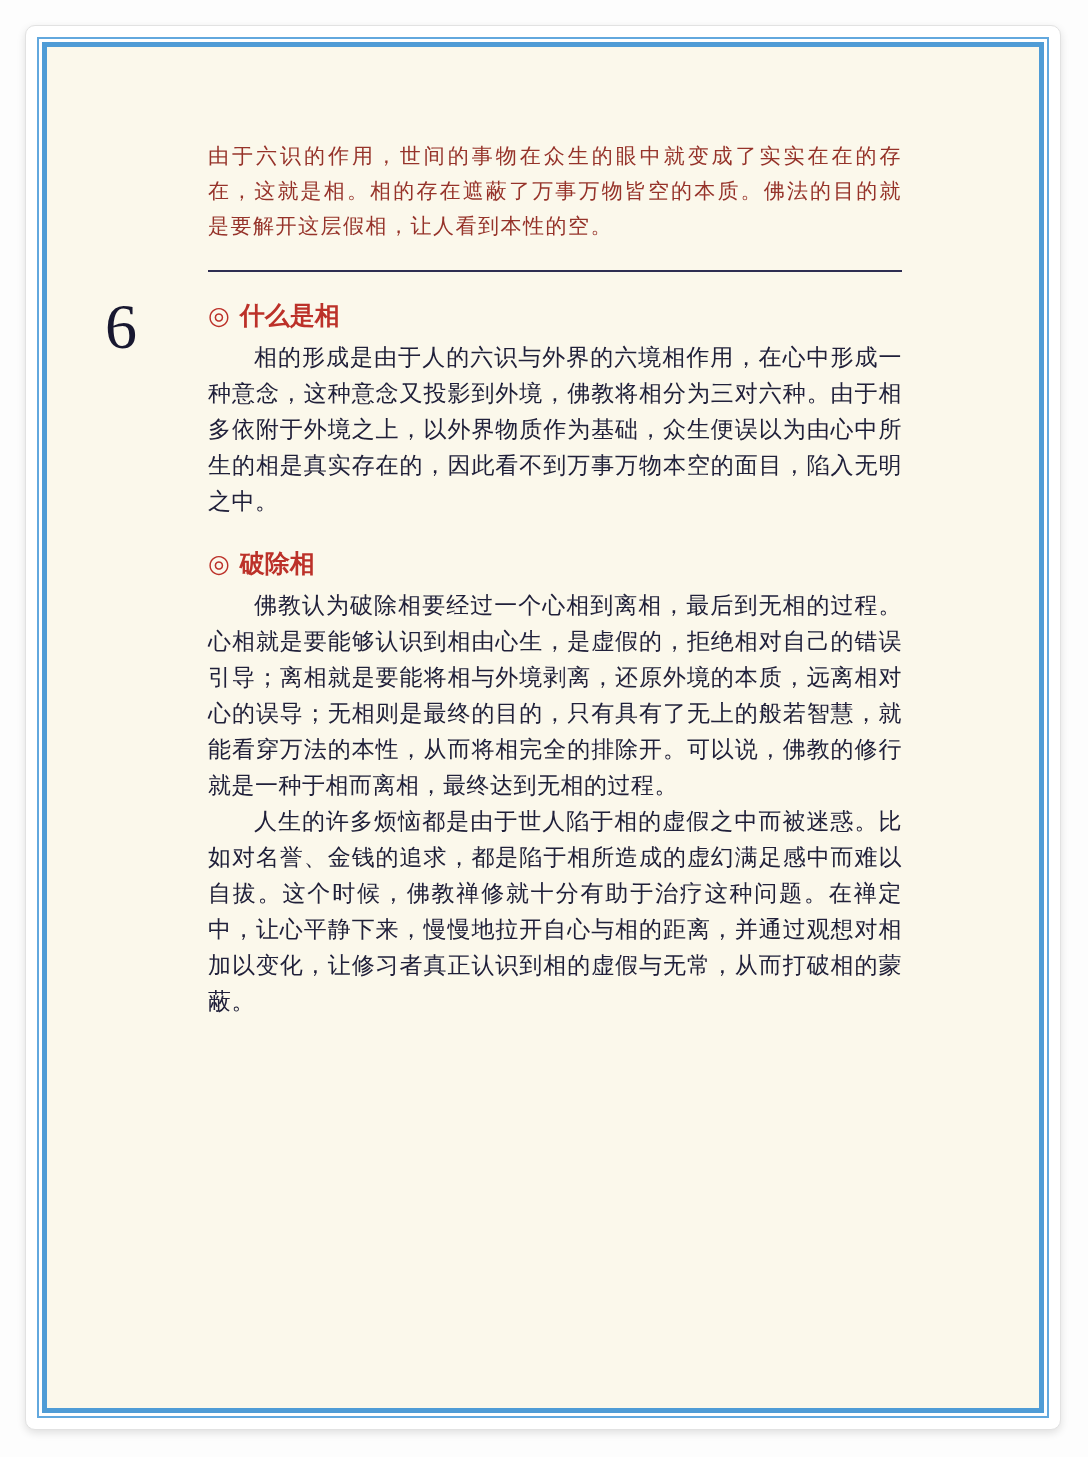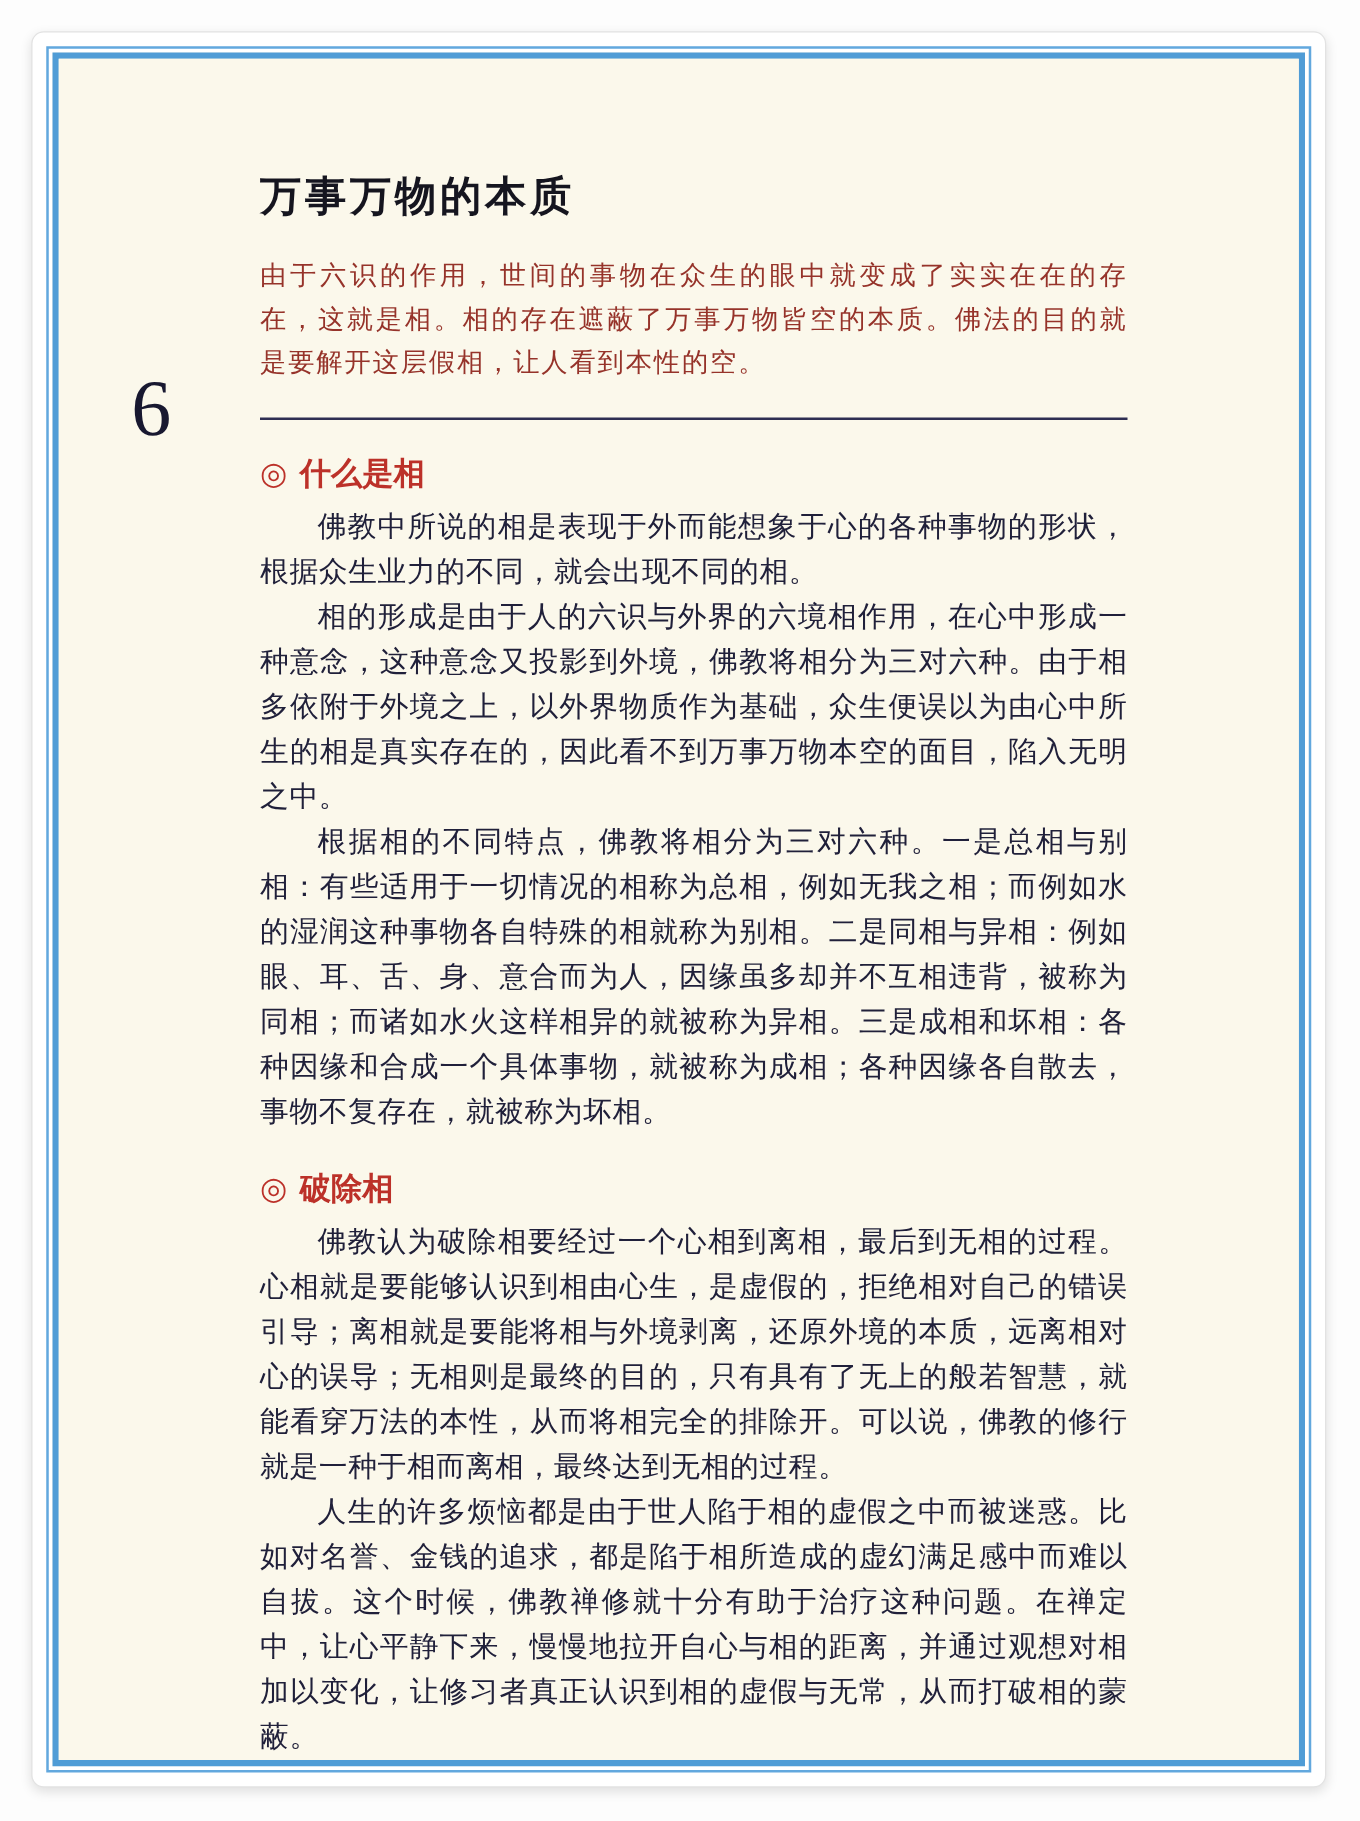"万事万物的本质" div.kicker { html: <div>万事万物的本质</div> -> none }
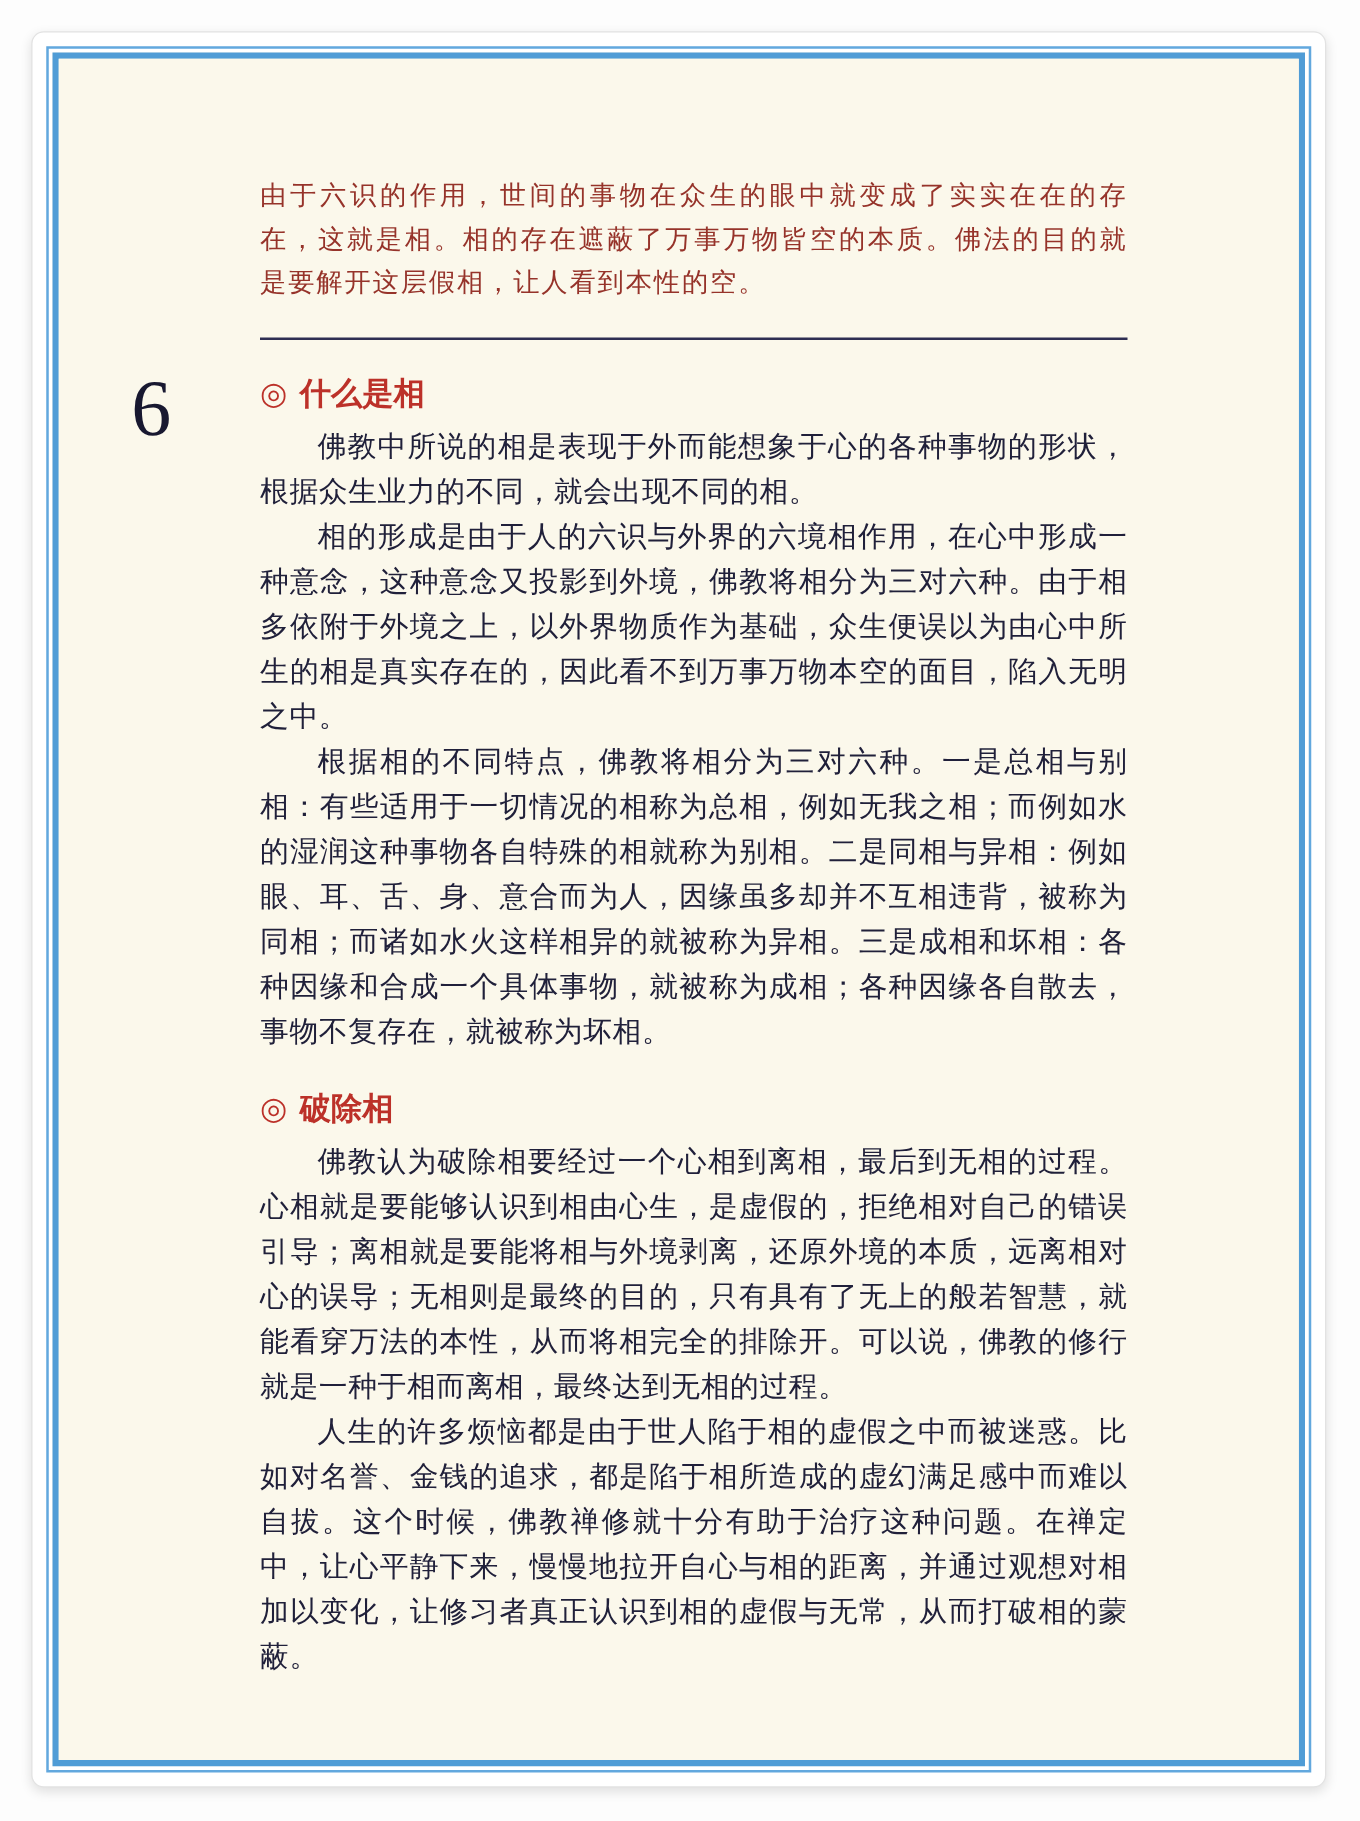"佛教中所说的相是表现于外而能想象于心的各种事物的形状，根据众生业力的不同，就会出" p.body-para { html: <p>佛教中所说的相是表现于外而能想象于心的各种事物的形状，根据众生业力的不同，就会出现不同的相。</p> -> none }
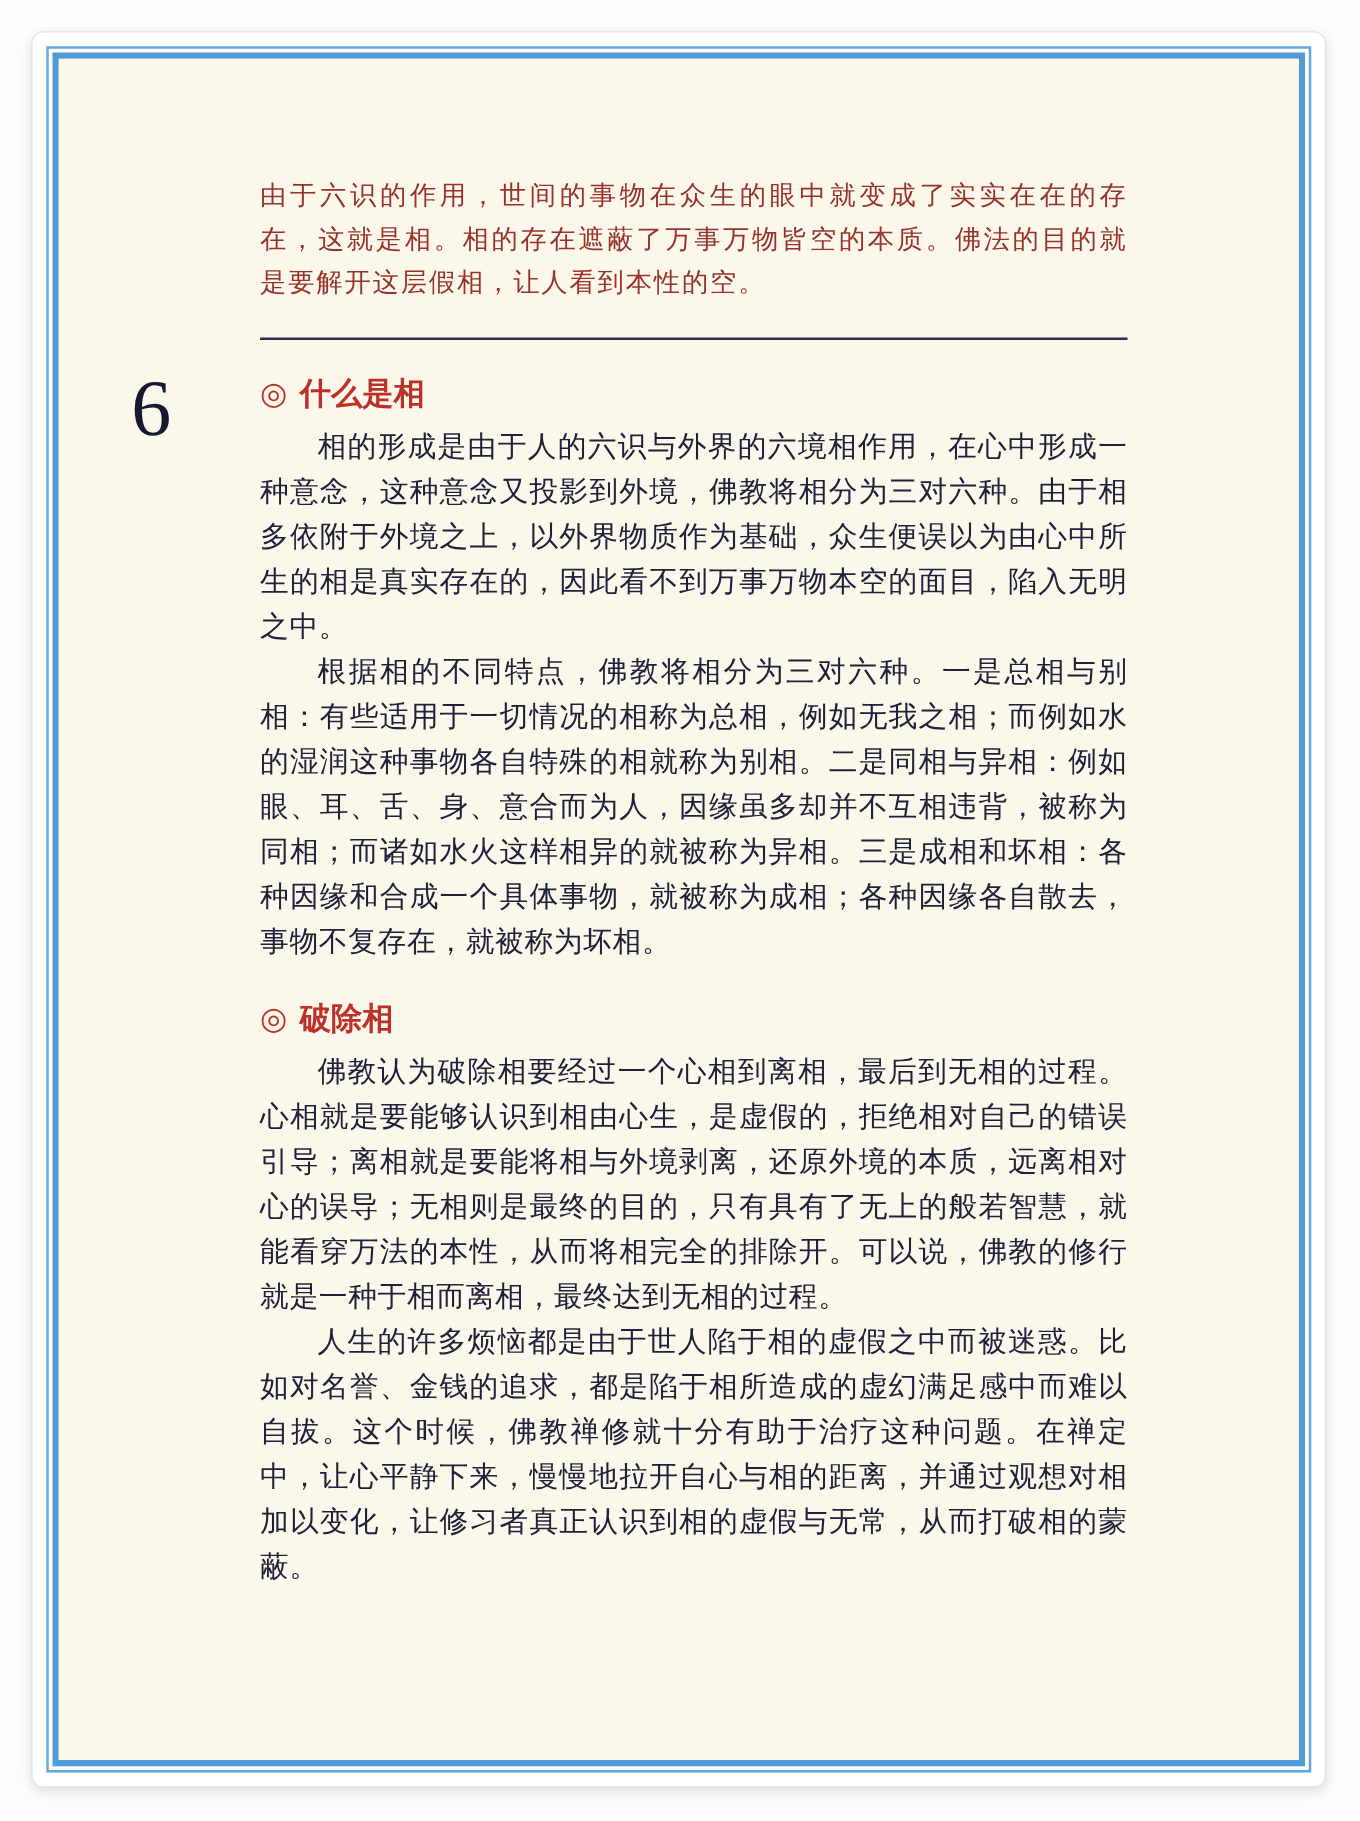"根据相的不同特点，佛教将相分为三对六种。一是总相与别相：有些适用于一切情况的相称" p.body-para { html: <p>根据相的不同特点，佛教将相分为三对六种。一是总相与别相：有些适用于一切情况的相称为总相，例如无我之相；而例如水的湿润这种事物各自特殊的相就称为别相。二是同相与异相：例如眼、耳、舌、身、意合而为人，因缘虽多却并不互相违背，被称为同相；而诸如水火这样相异的就被称为异相。三是成相和坏相：各种因缘和合成一个具体事物，就被称为成相；各种因缘各自散去，事物不复存在，就被称为坏相。</p> -> none }
